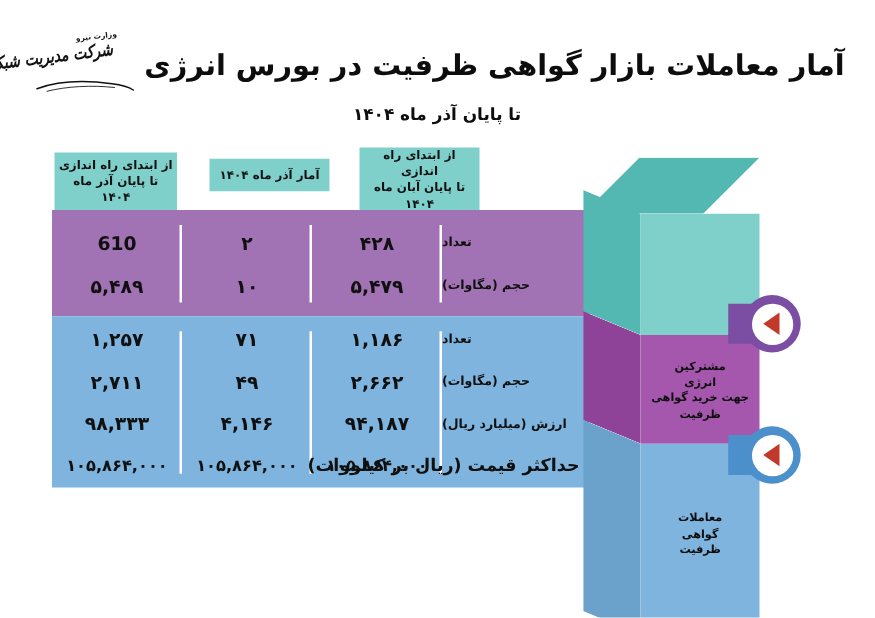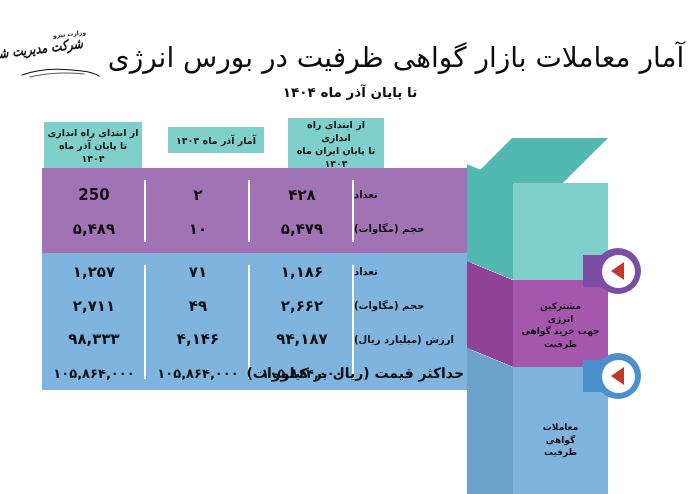"آمار معاملات بازار گواهی ظرفیت" .main-title { font-size: 28px -> 23px; font-weight: normal -> bold }
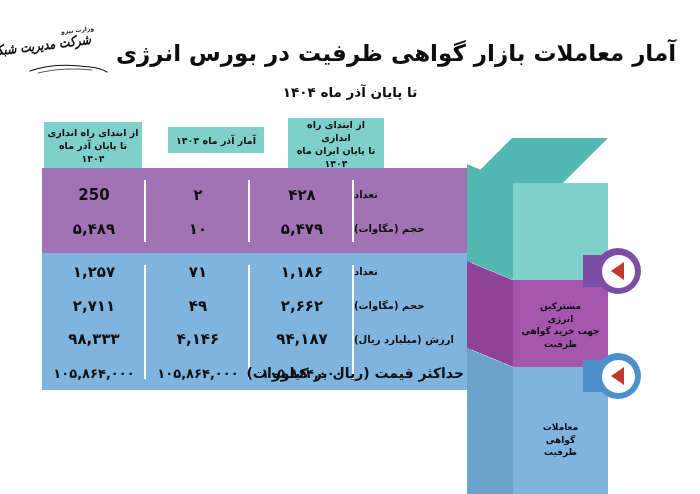"تا پایان ایران ماه" span { text: ایران -> آبان }
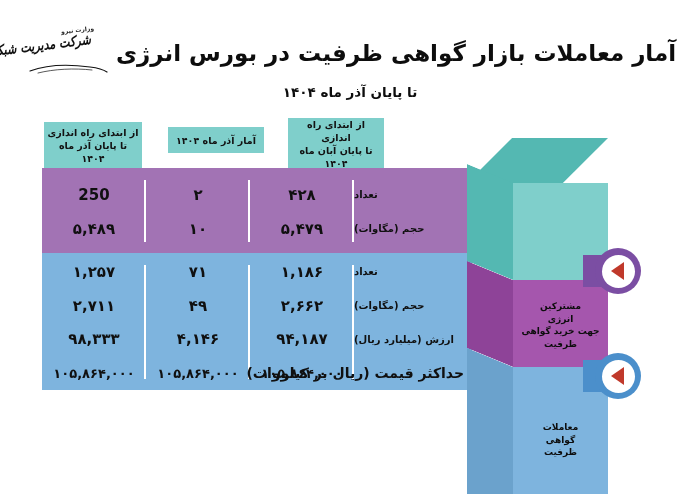"250" div.cell { text: 250 -> 610 }
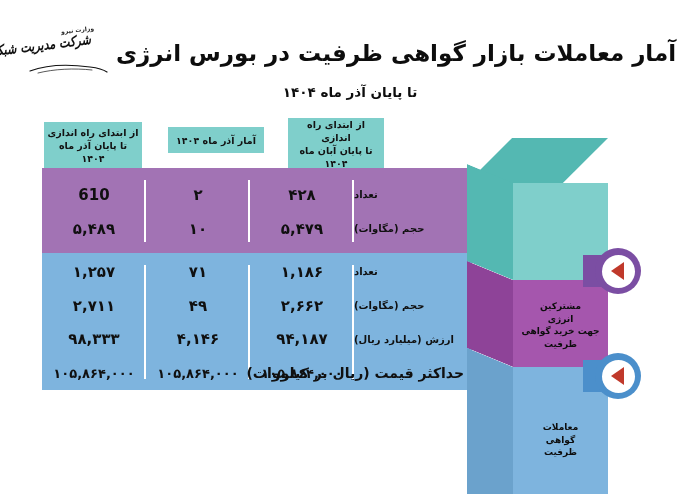"مشترکین" .block3d { top: 128px -> 116px }
